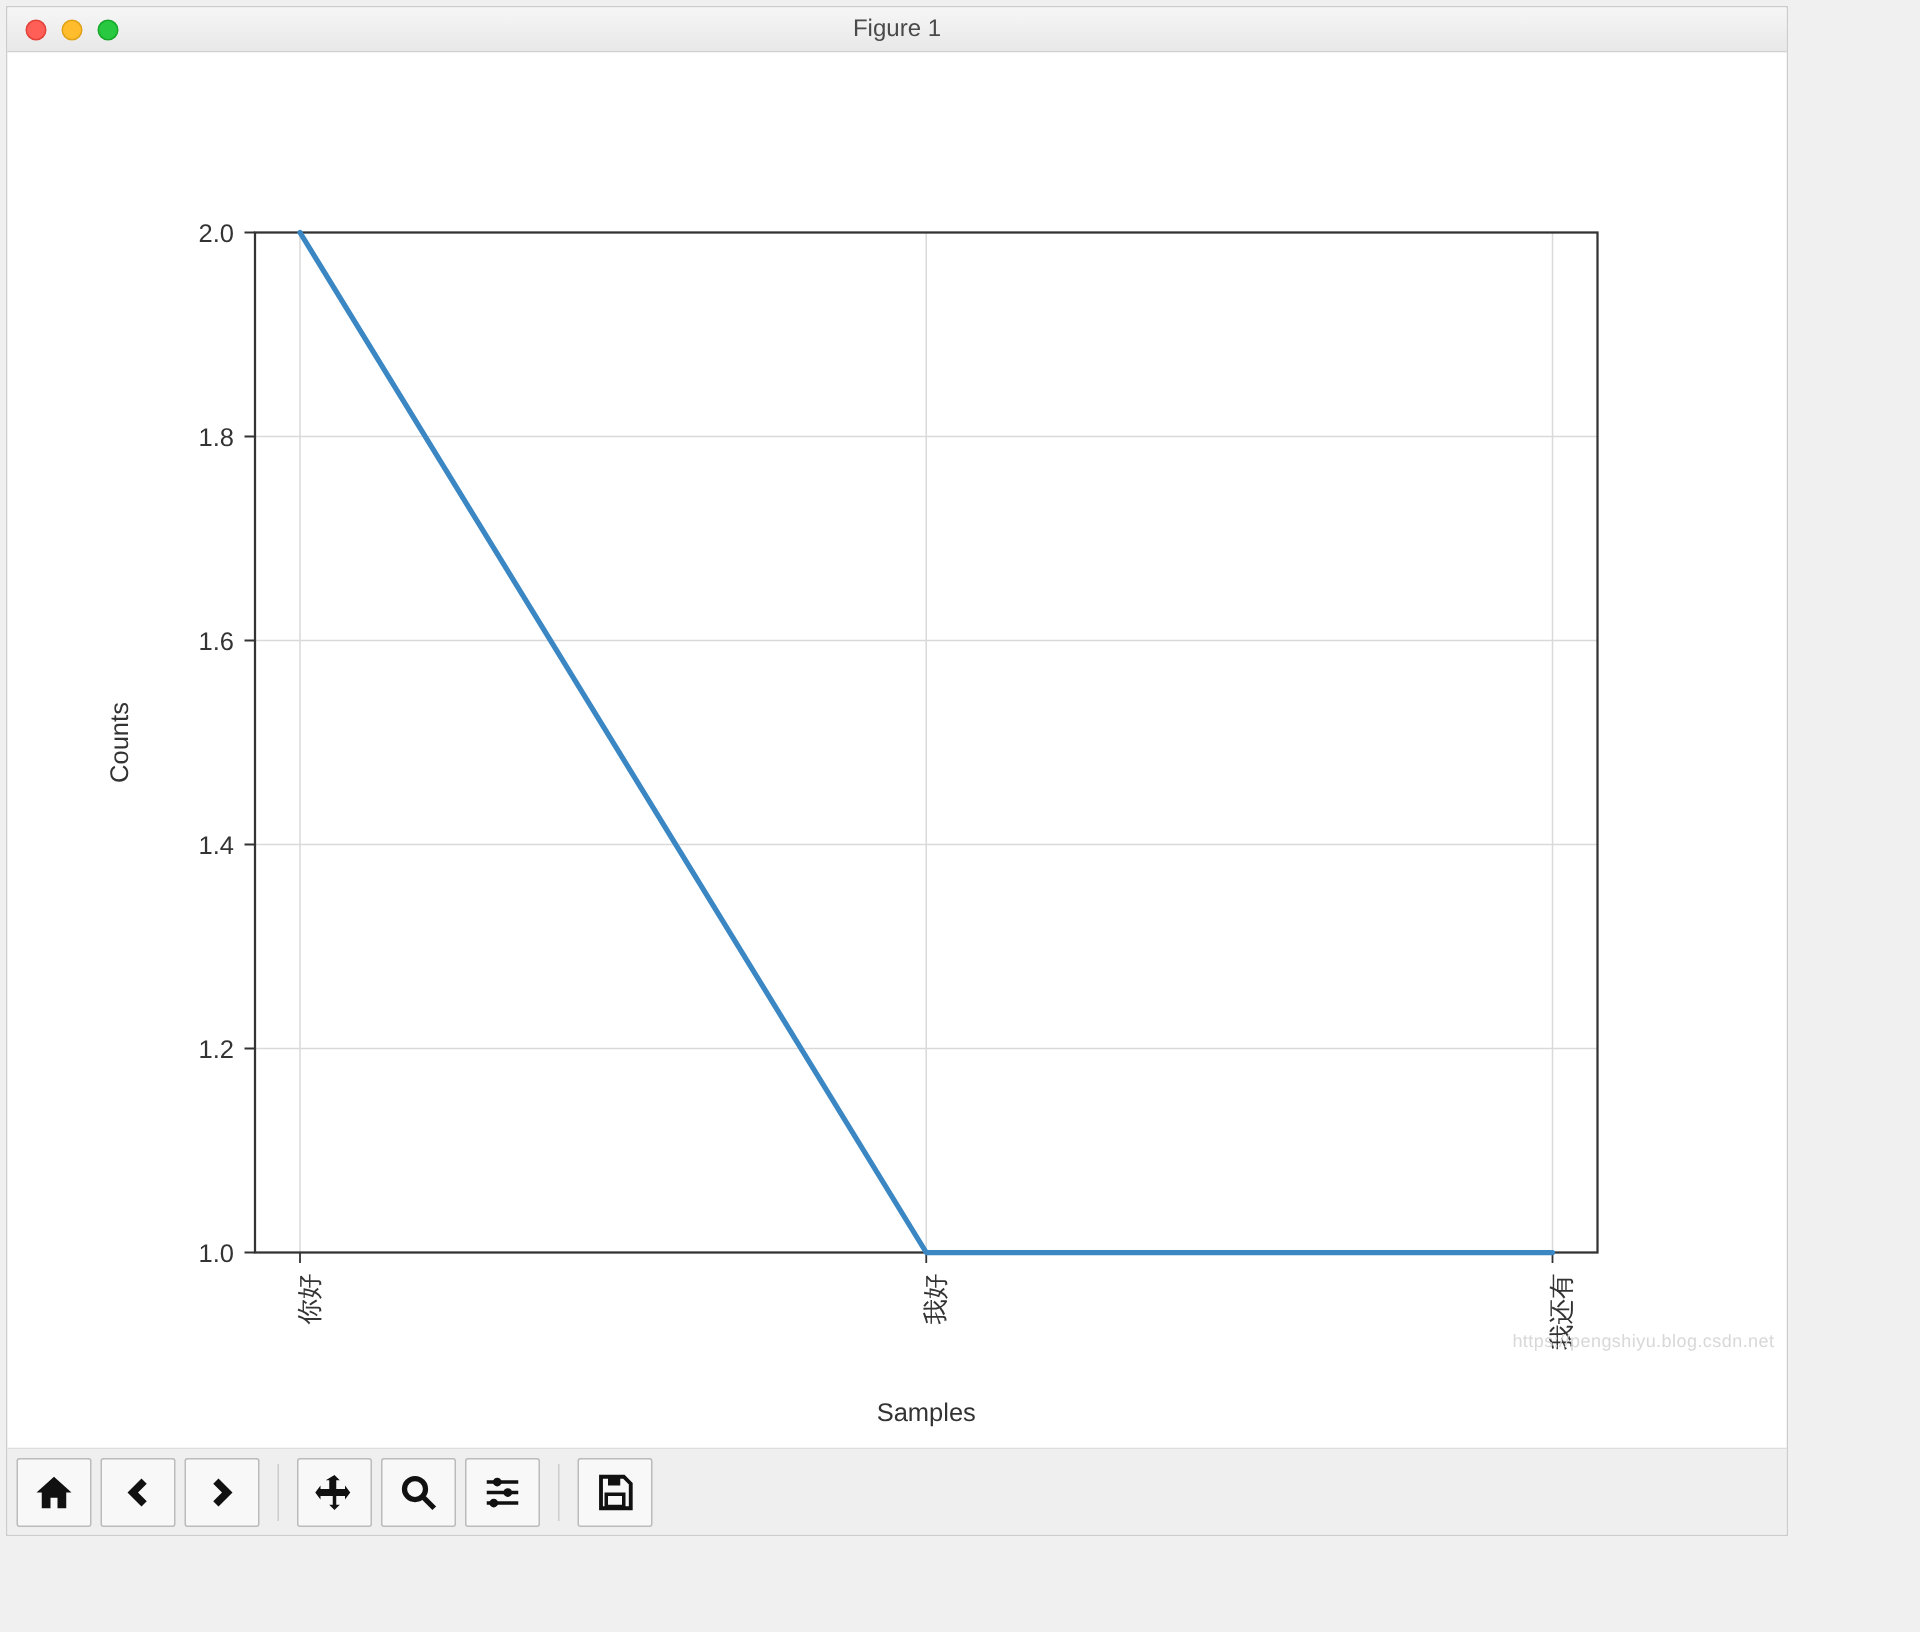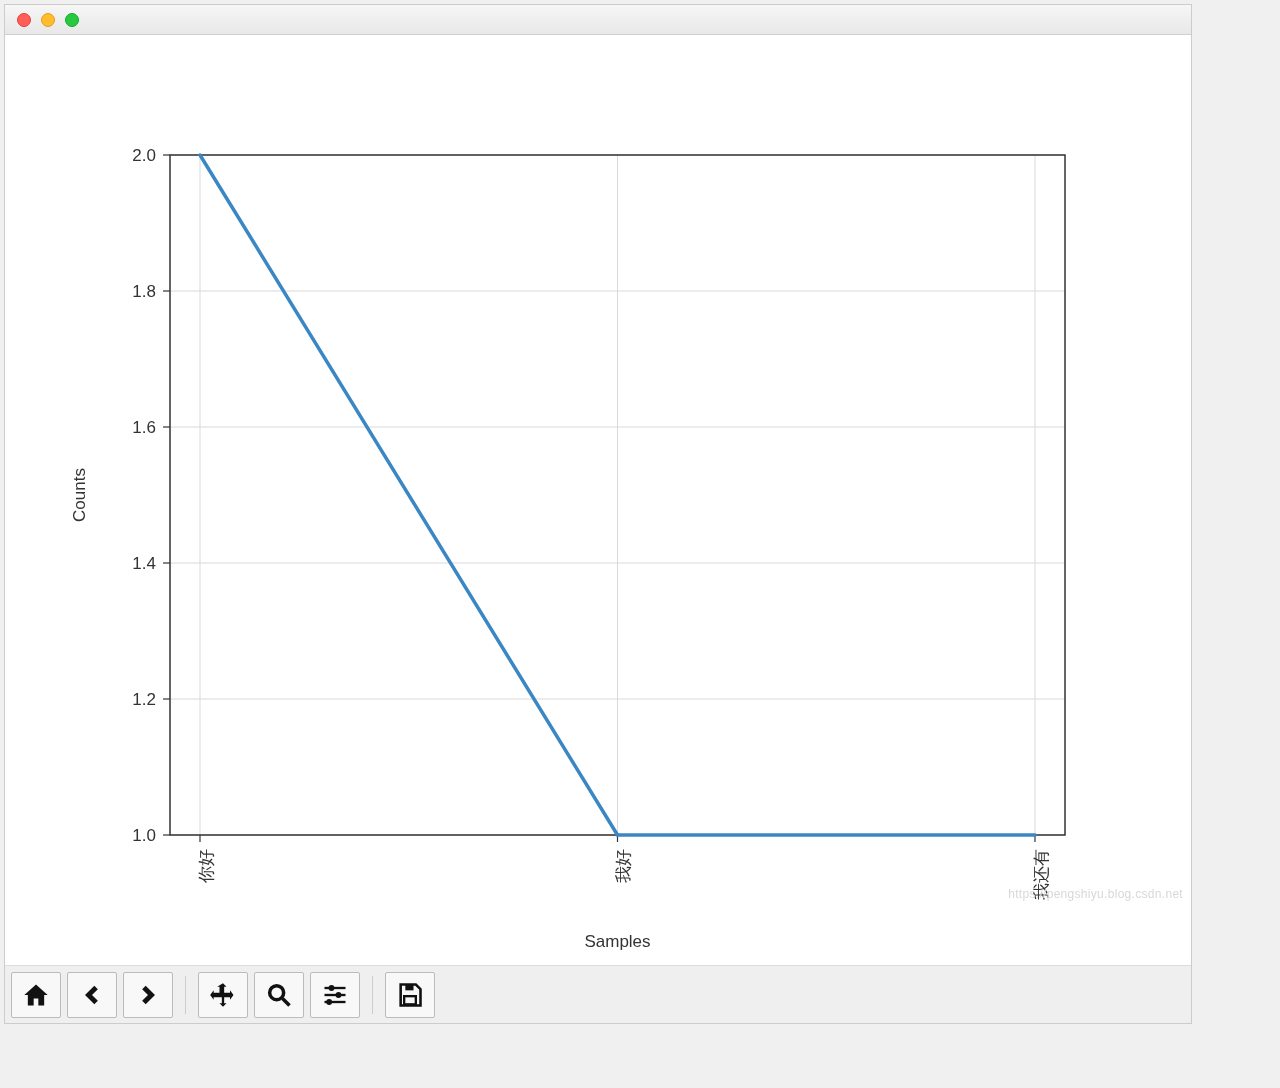"Figure 1" div.title { html: none -> <div>Figure 1</div> }
